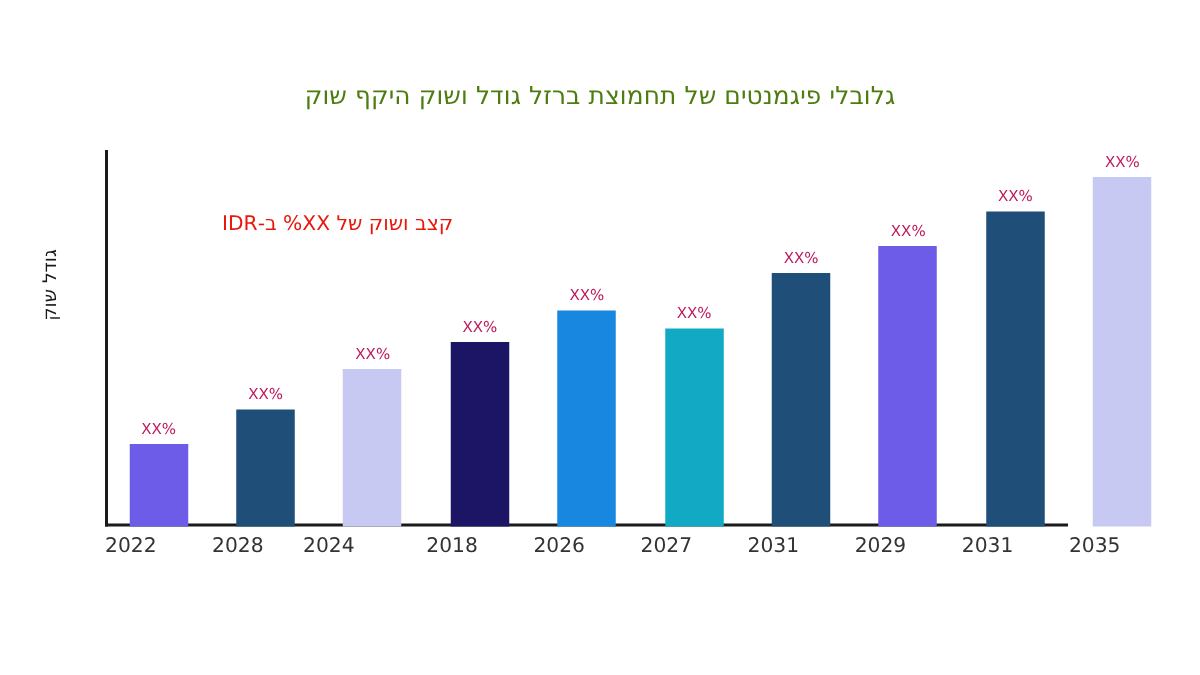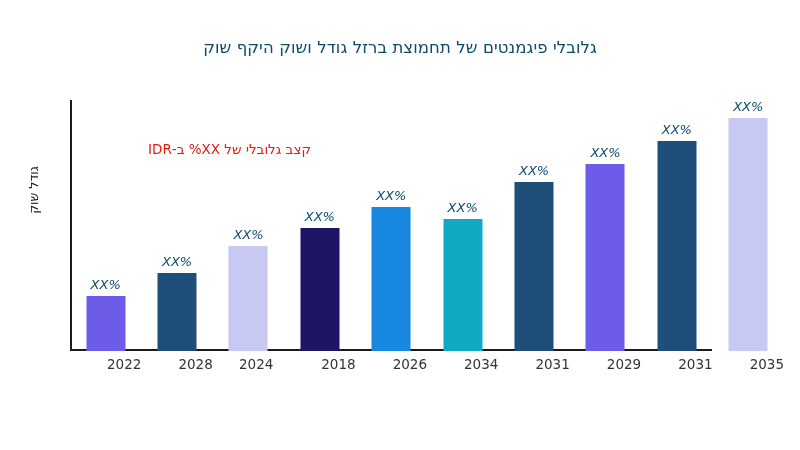"גלובלי פיגמנטים של תחמוצת ברזל" .chart-title { color: #0c4a6e -> #4d7c0f; top: 38px -> 54px }
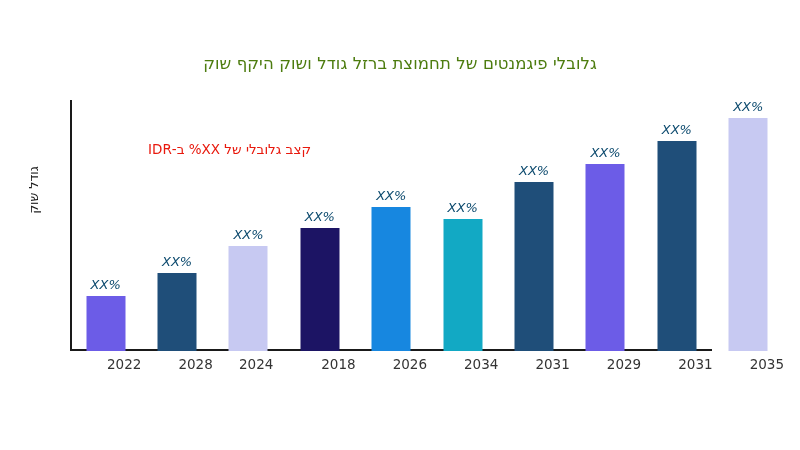"XX%" .bar-label { color: #0c4a6e -> #be185d; font-size: 13px -> 10px; font-style: italic -> none }
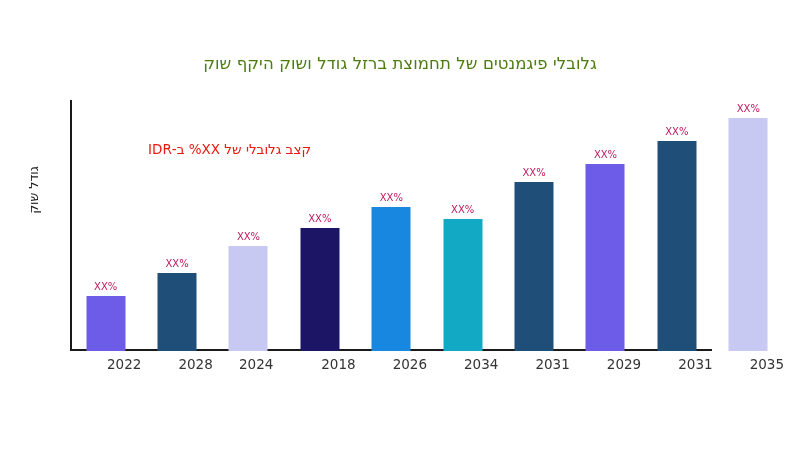"קצב גלובלי של XX% ב-IDR" div.annotation { text: גלובלי -> ושוק }
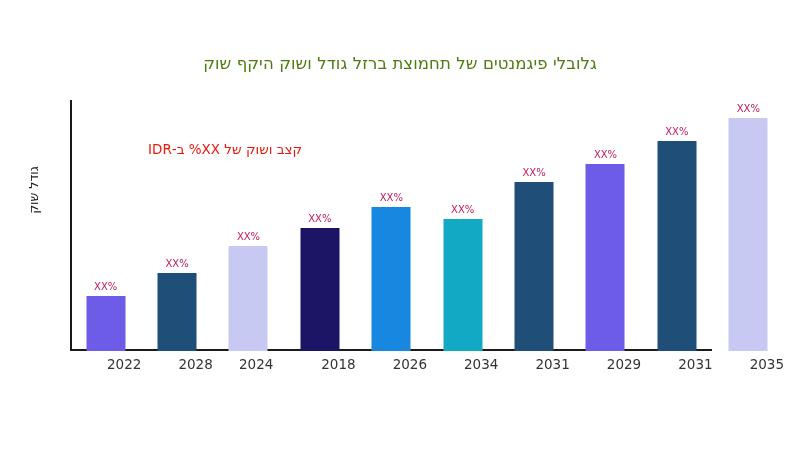"2022" .xtick { text-align: right -> left }
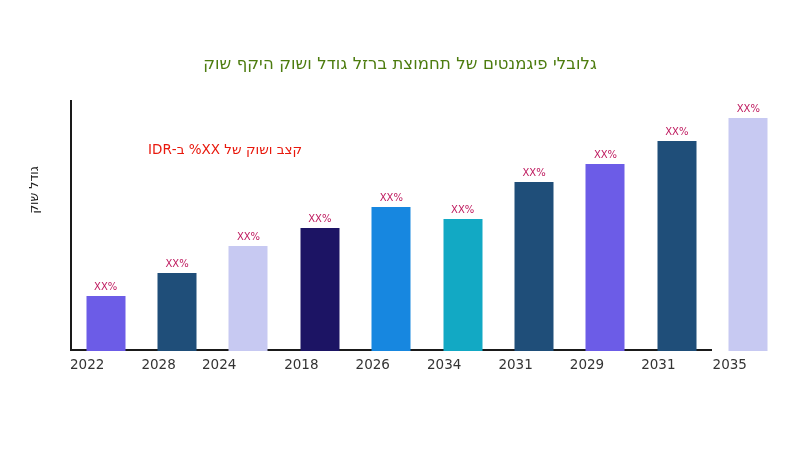"2034" div.xtick { text: 2034 -> 2027 }
